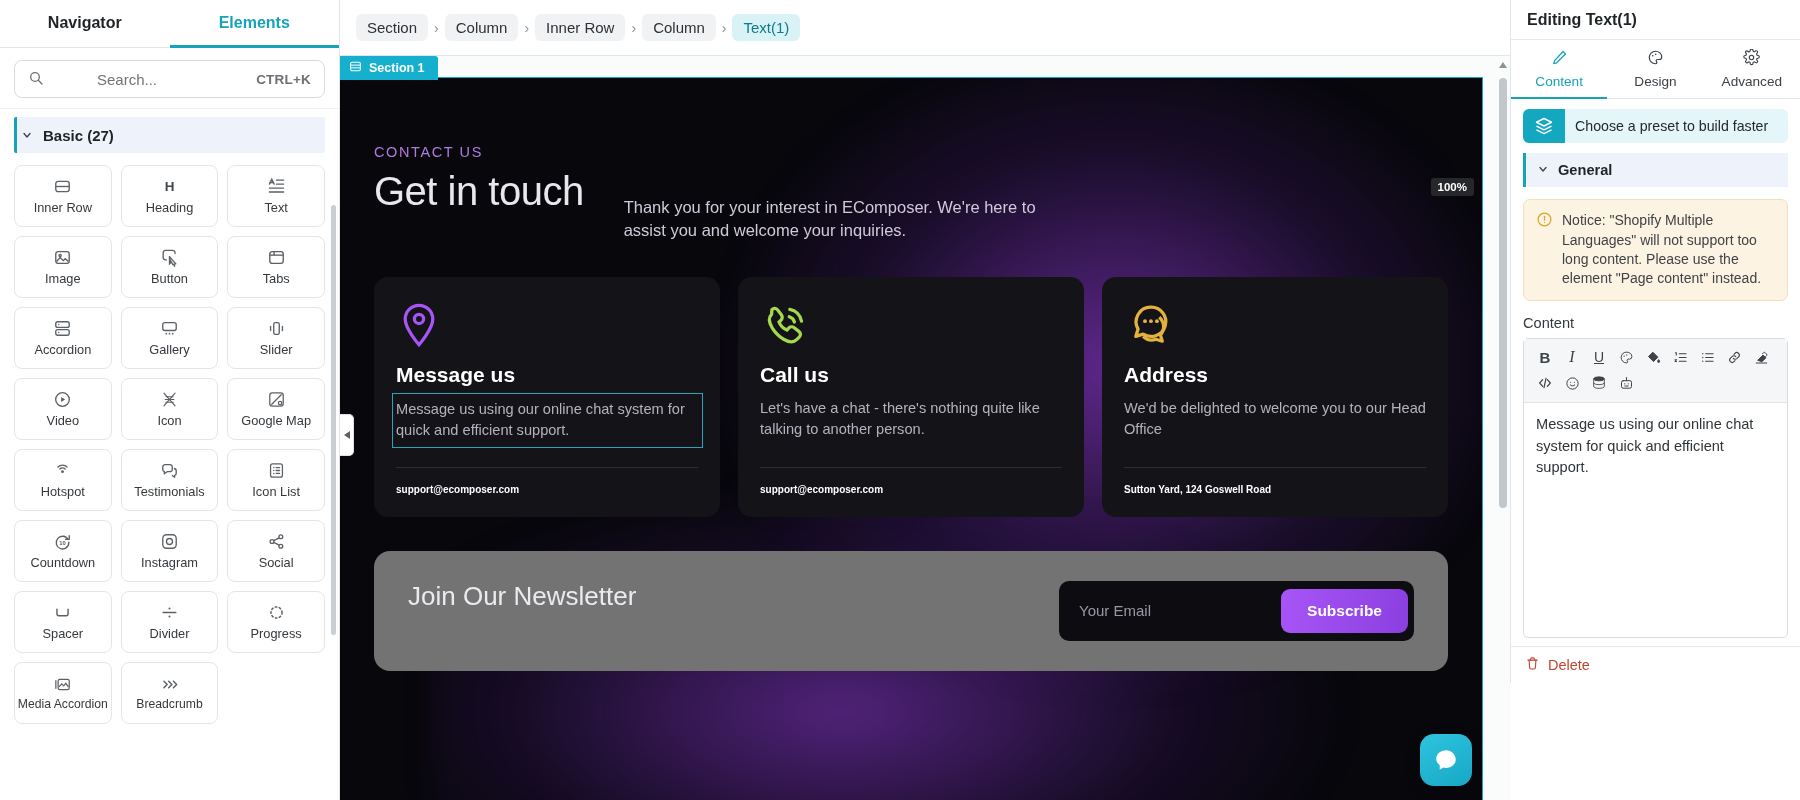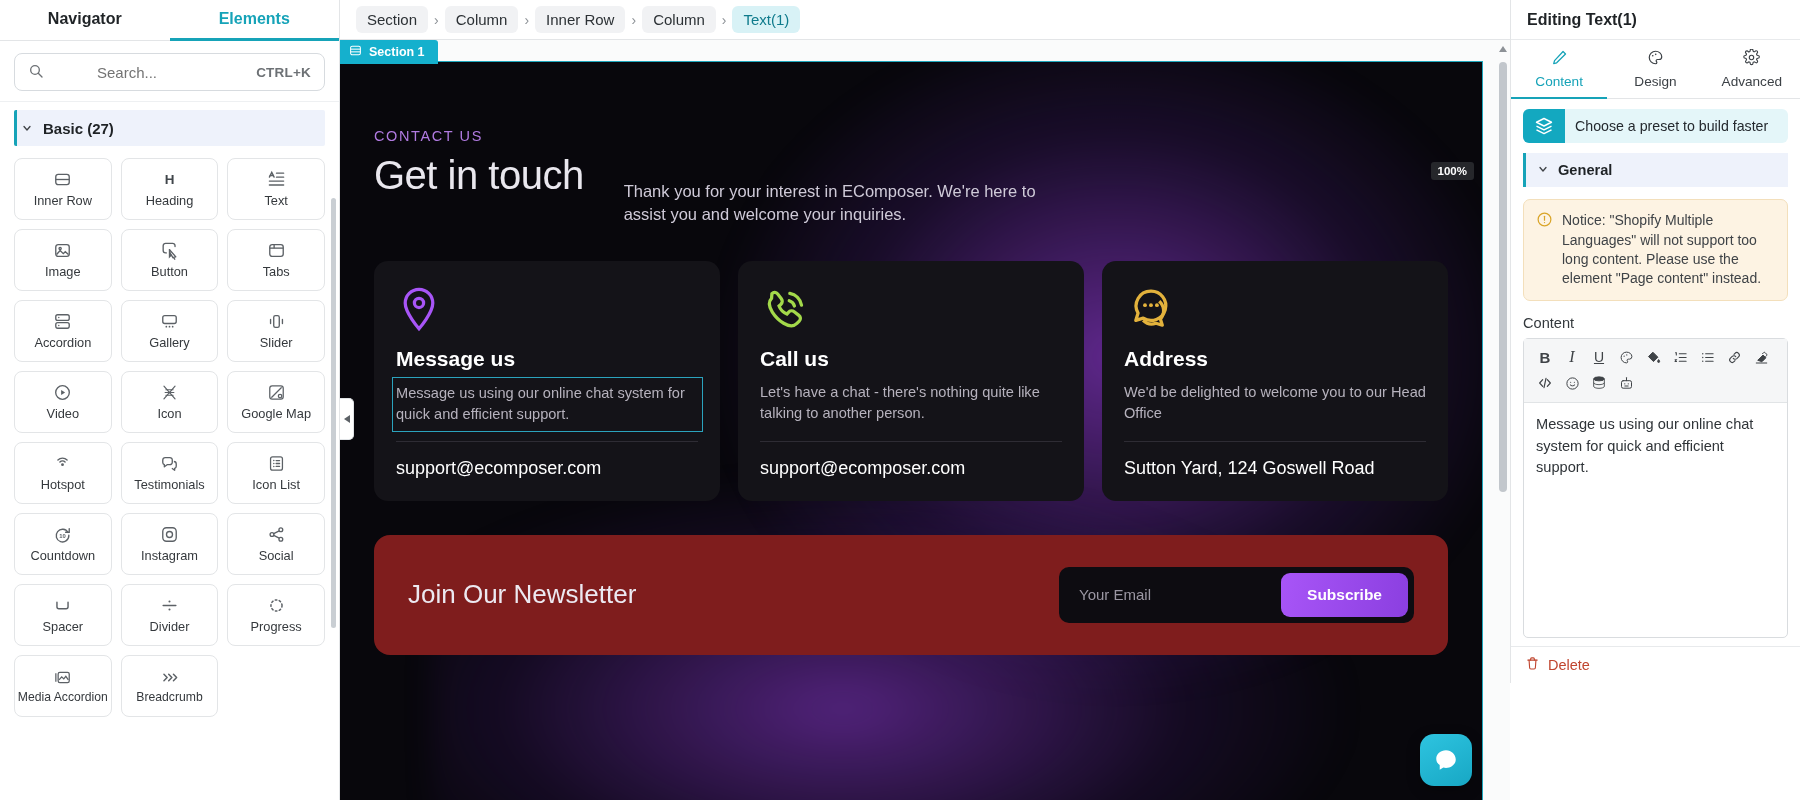"Navigator" .lp-tabs { height: 41px -> 48px }
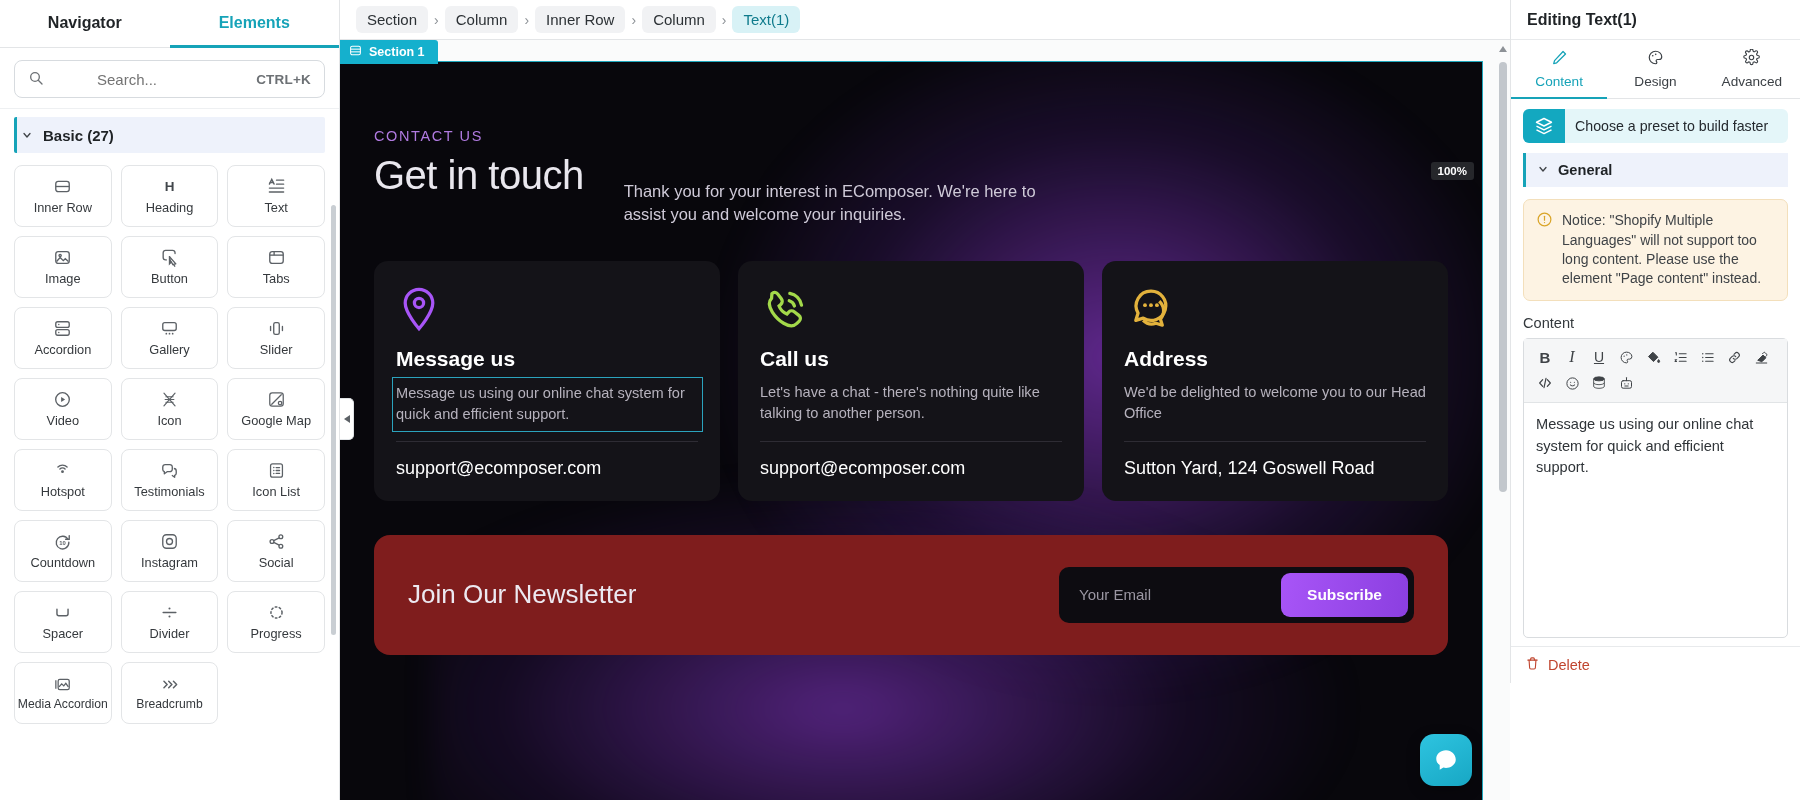"Section" .crumbs { height: 40px -> 56px }
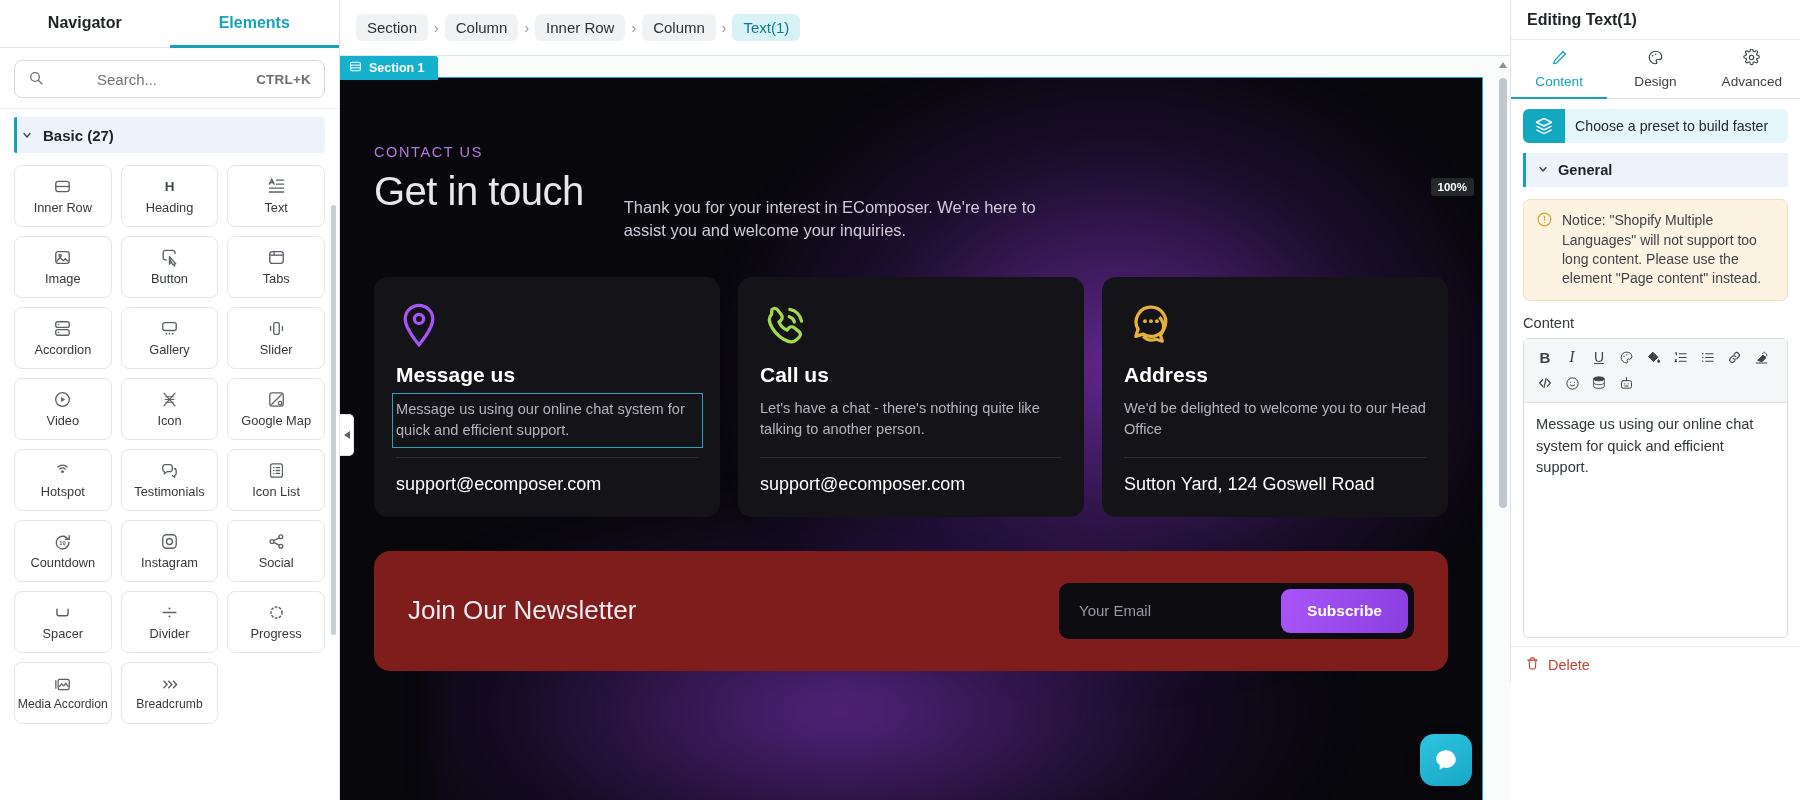"support@ecomposer.com" .card .meta { font-size: 18px -> 10px; font-weight: 400 -> 700 }
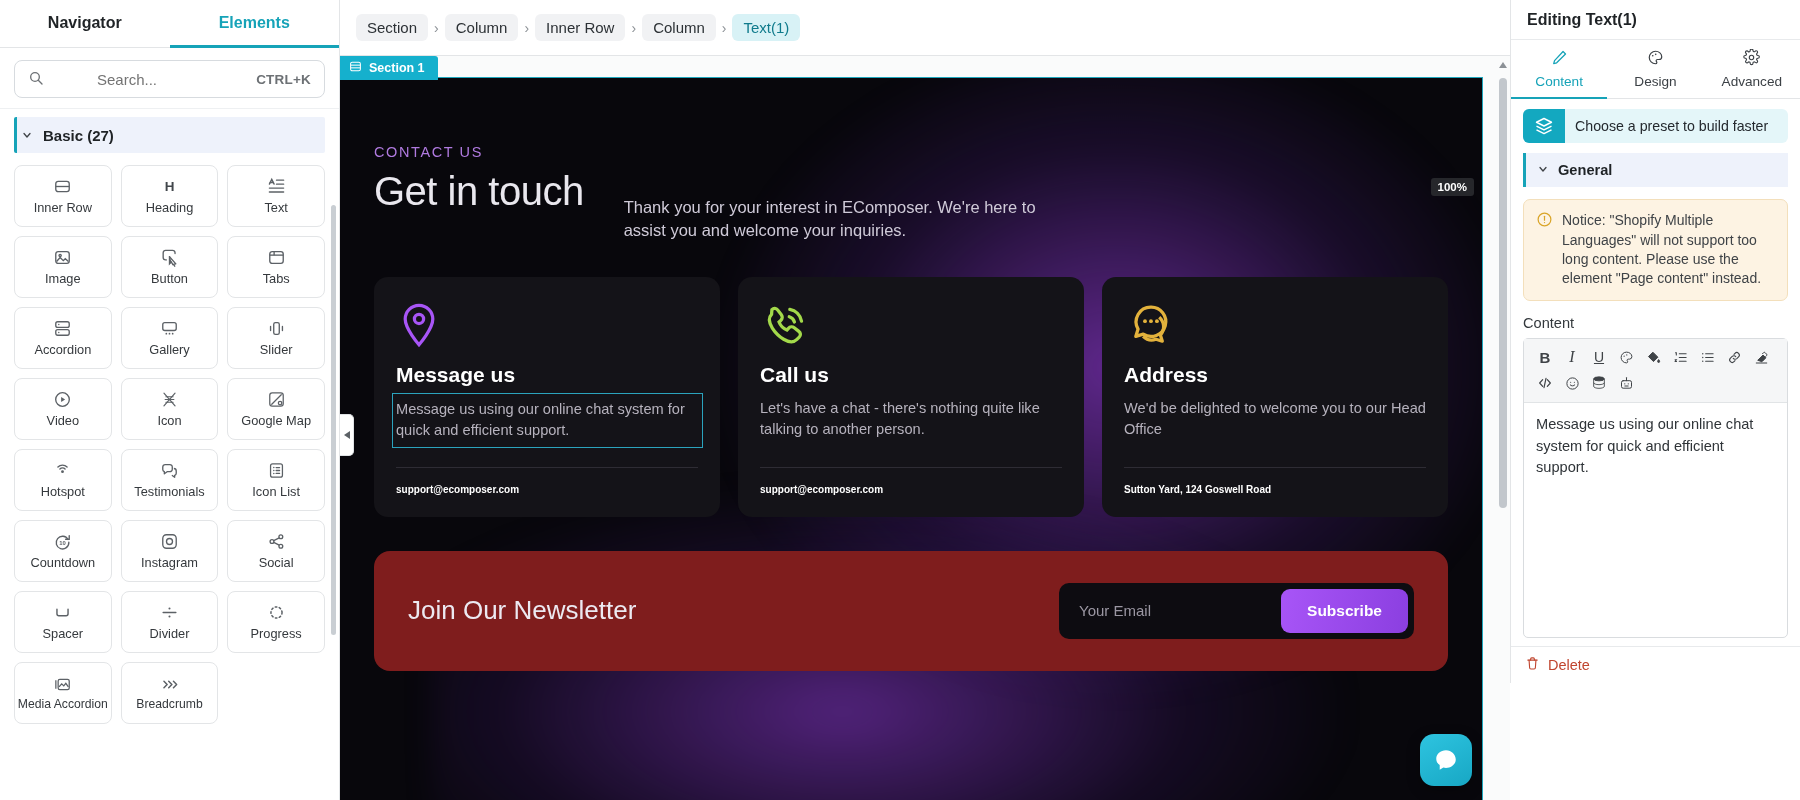"Join Our Newsletter" .news { align-items: center -> none; background: #7f1d1d -> #737373 }
